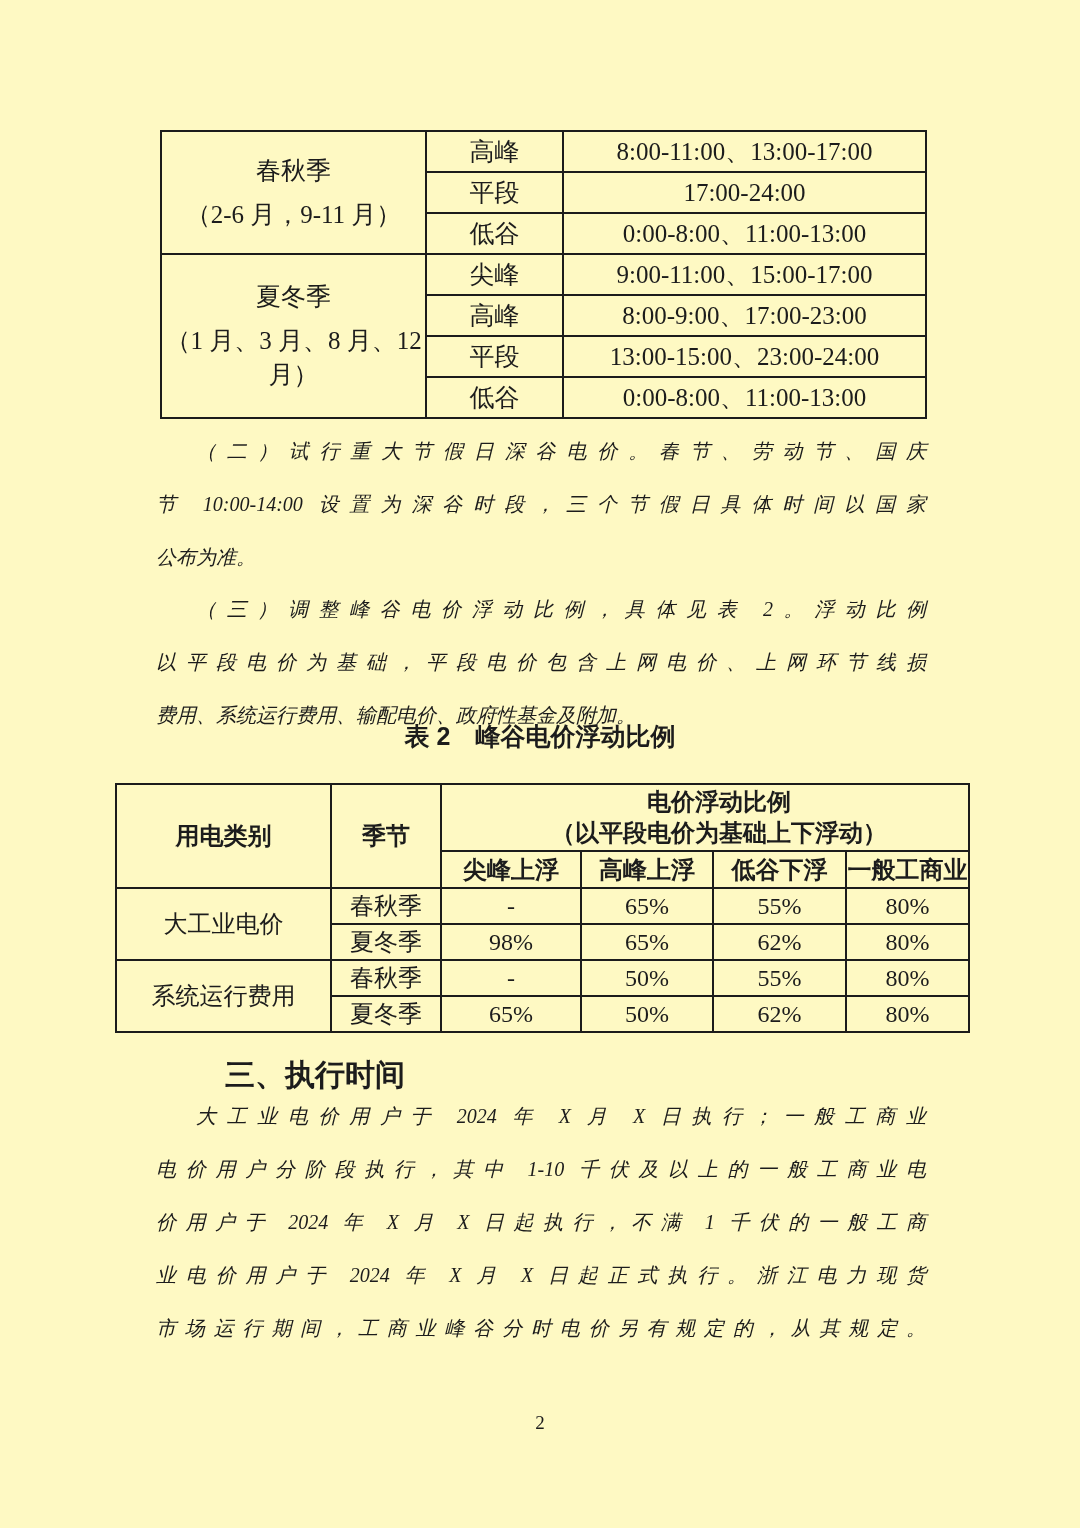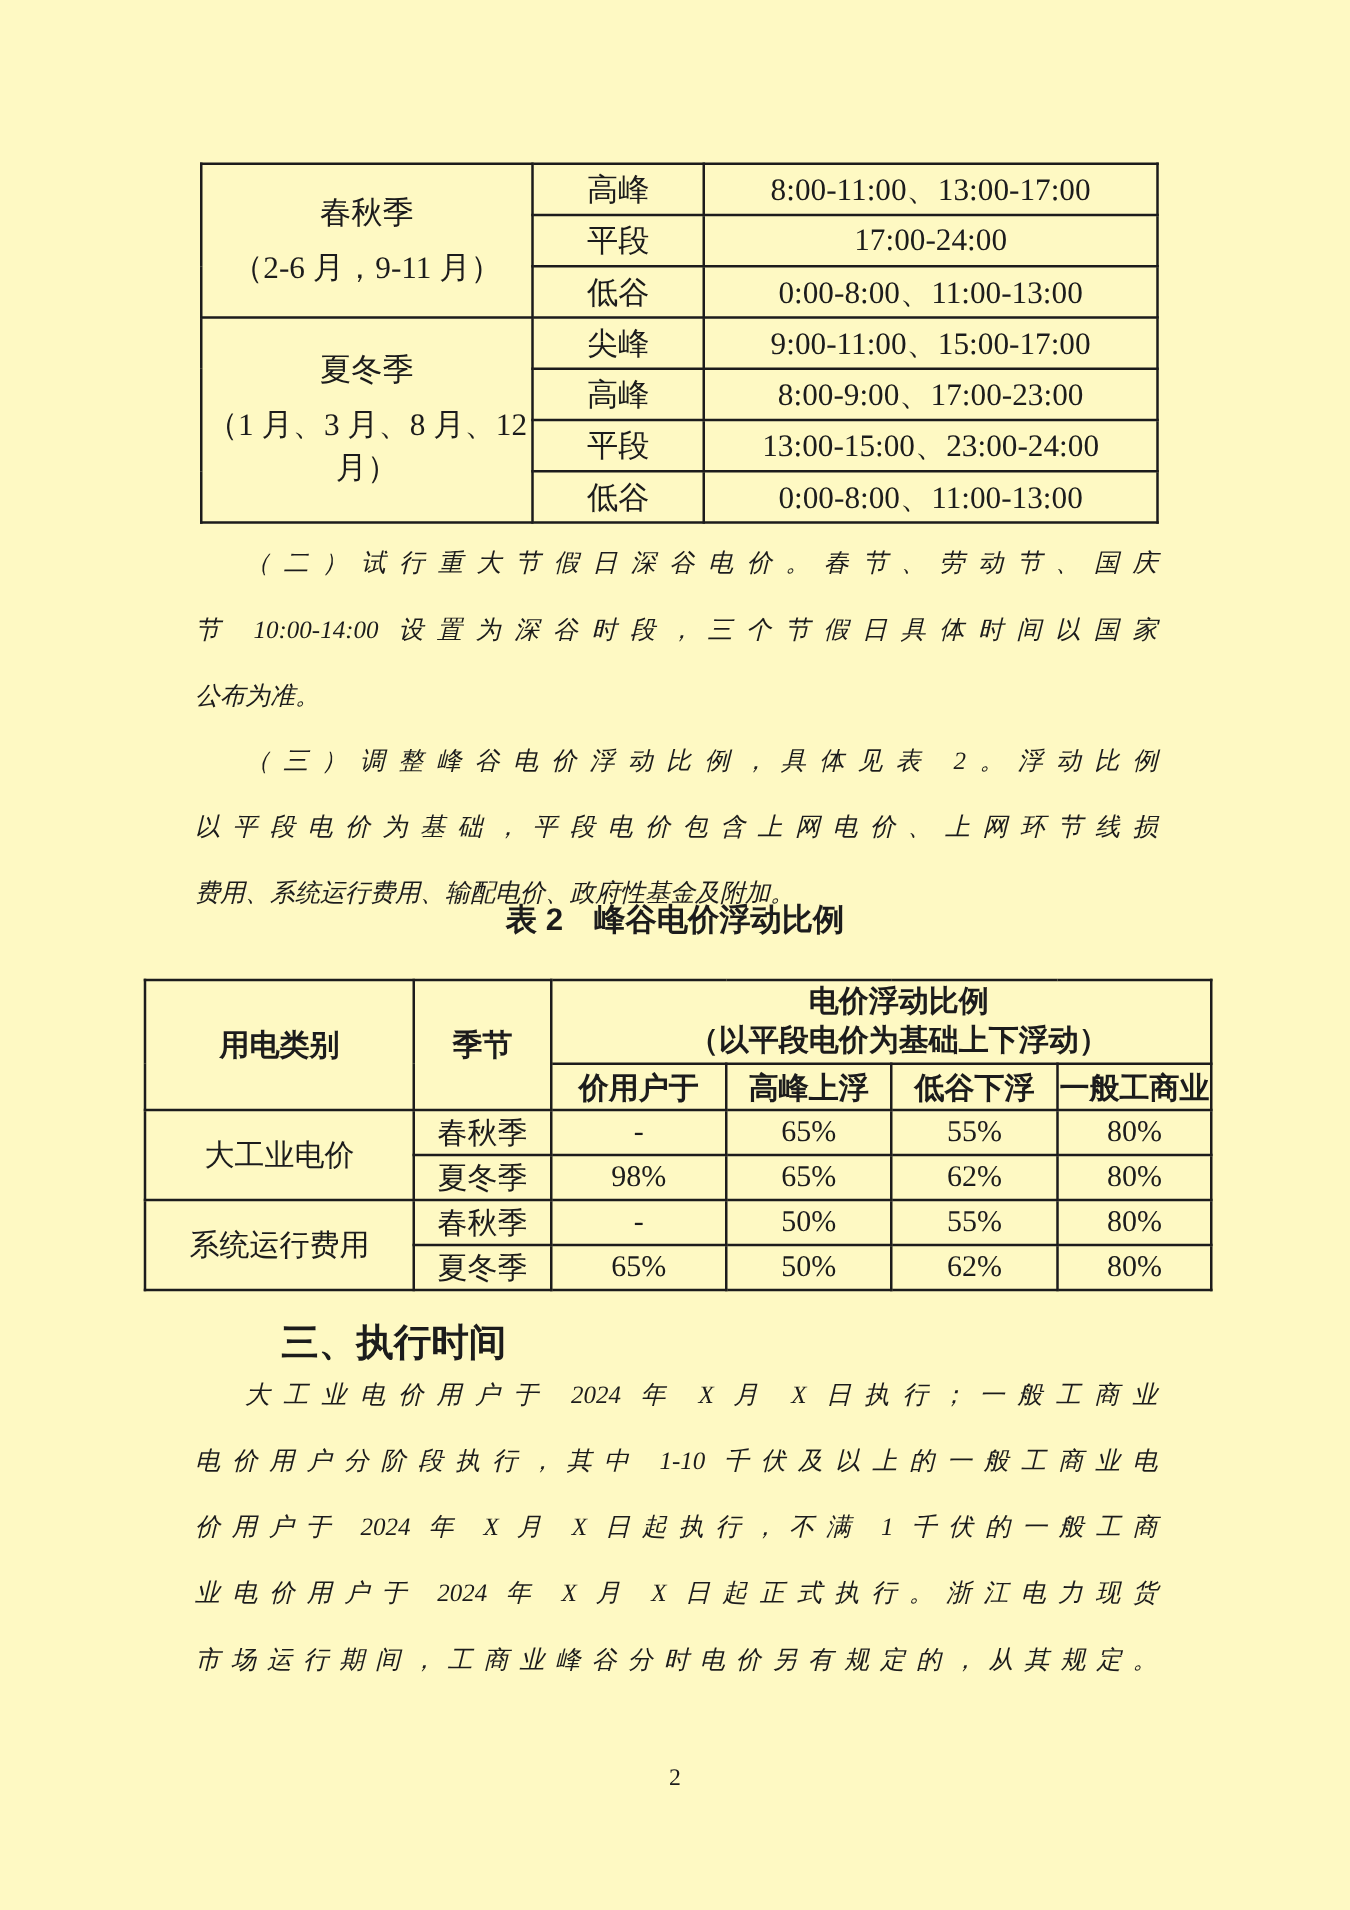"价用户于" td.hdr { text: 价用户于 -> 尖峰上浮 }
